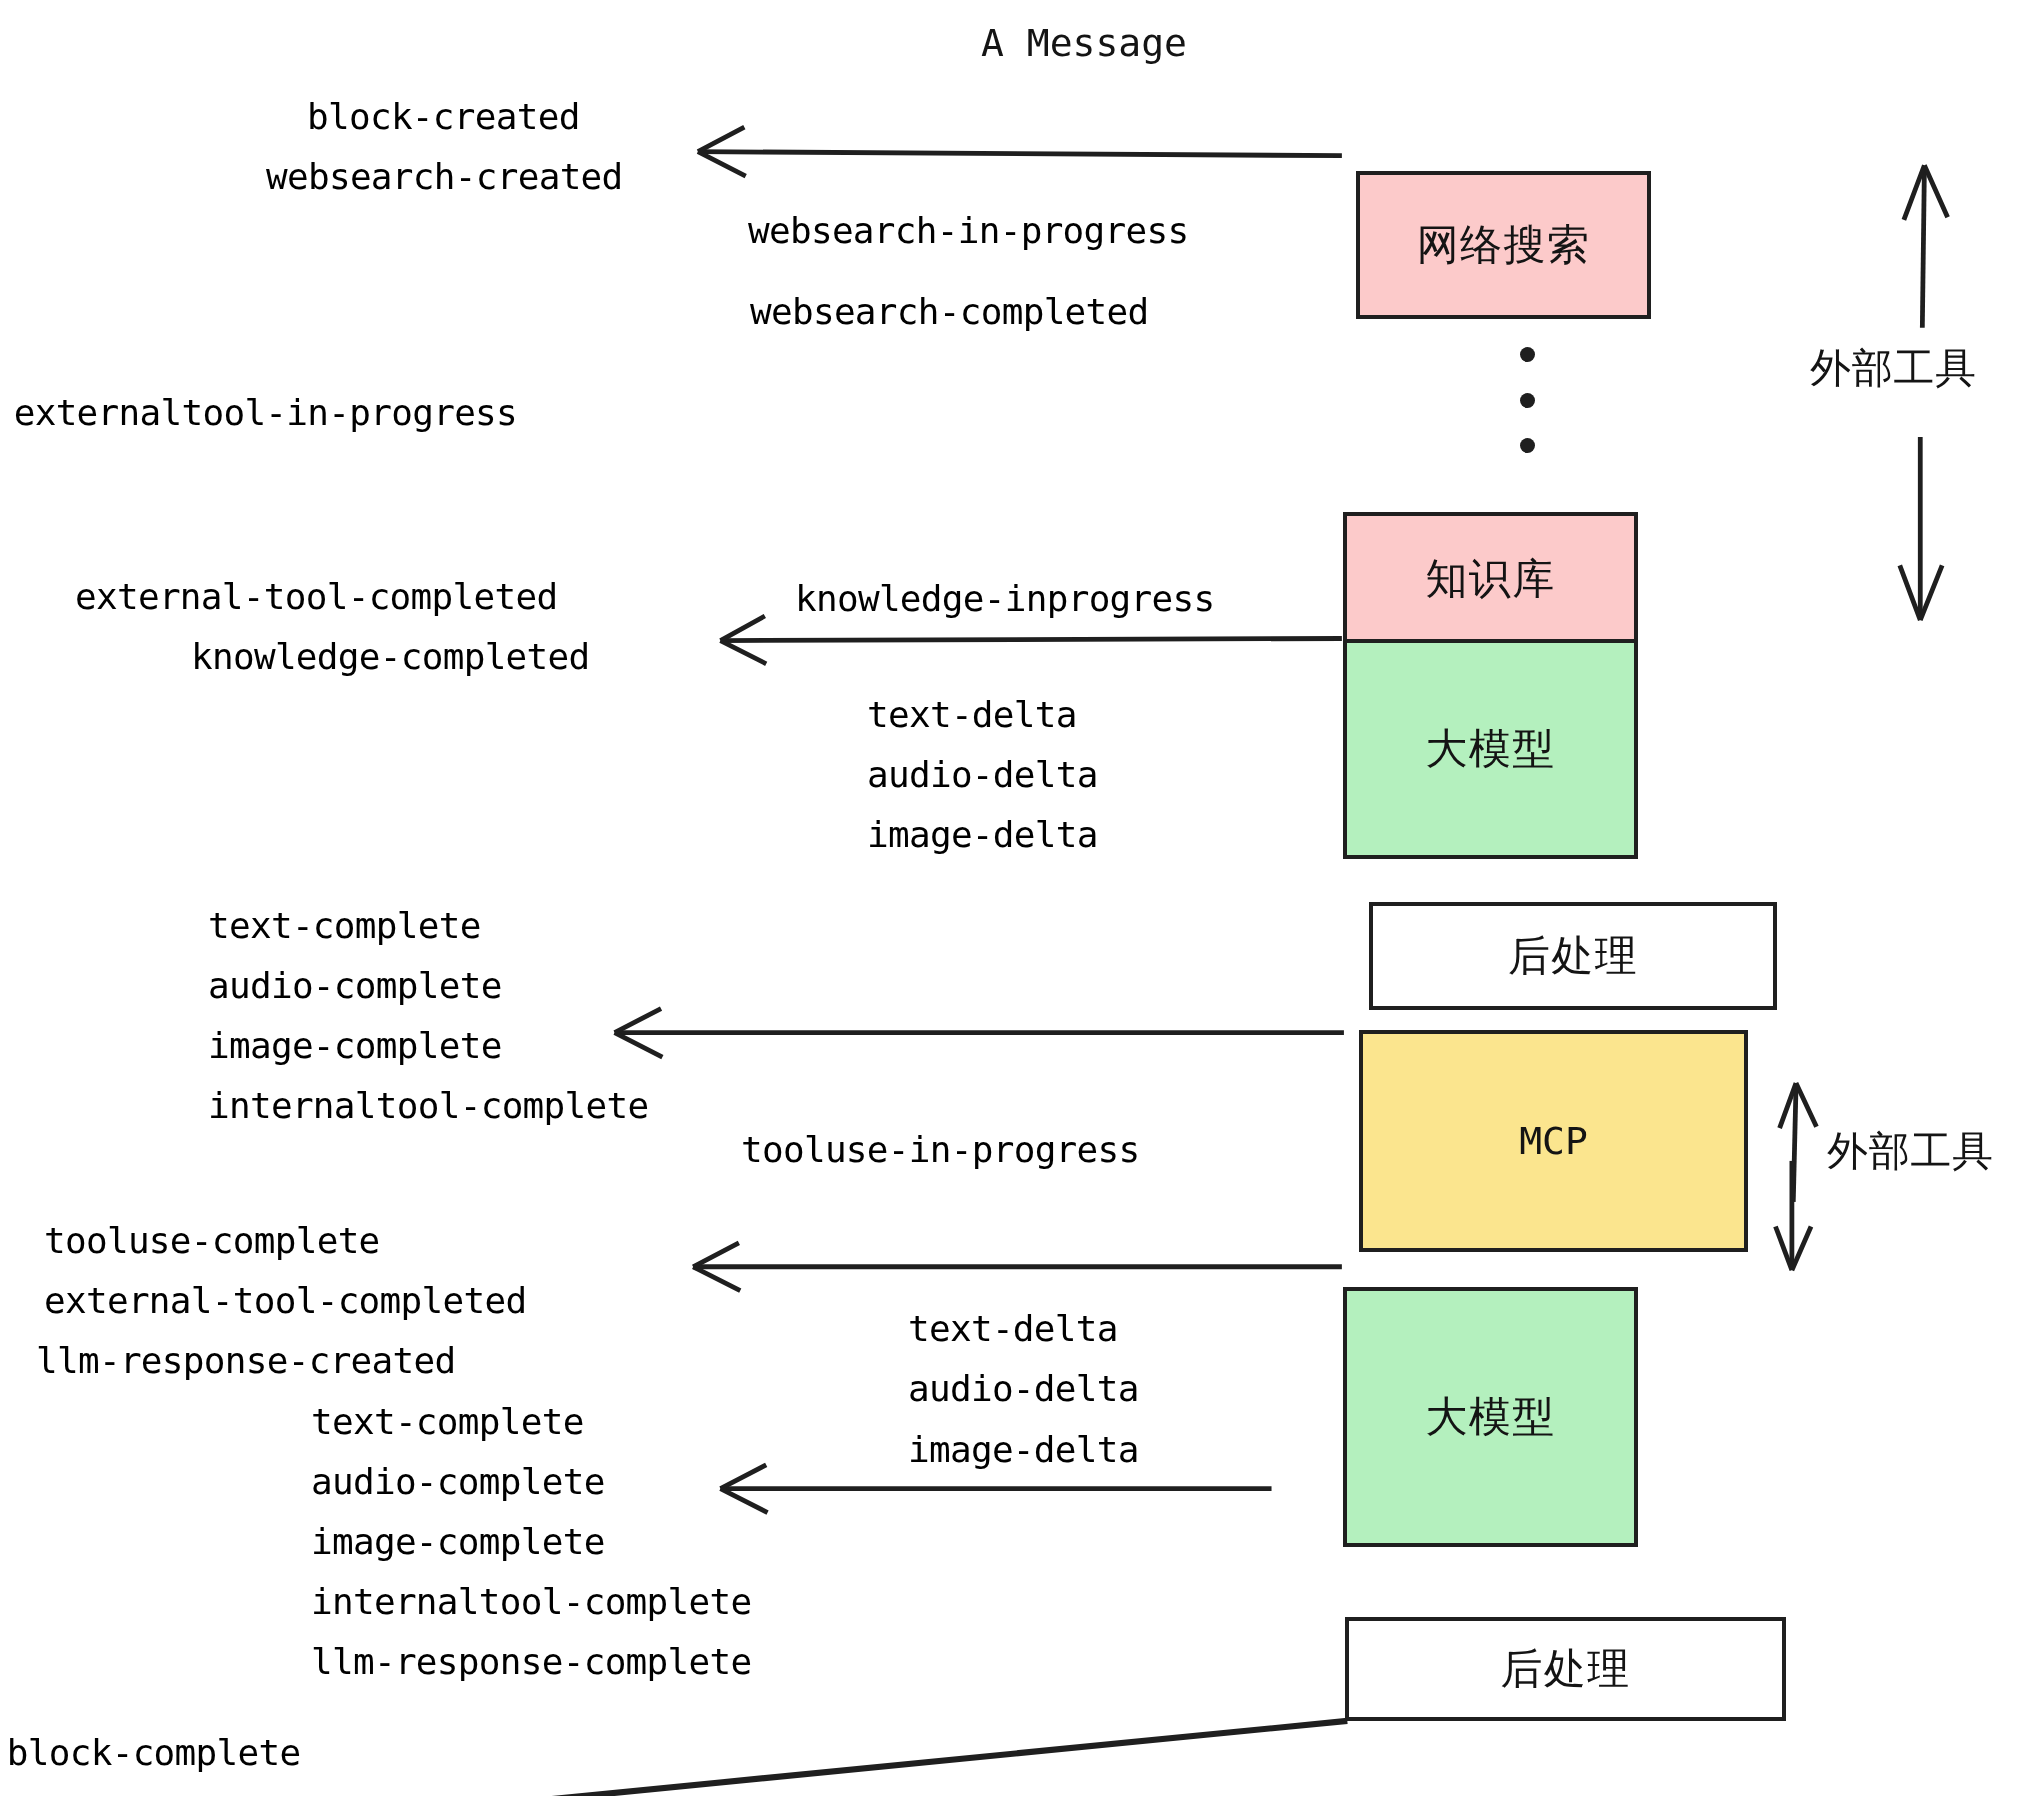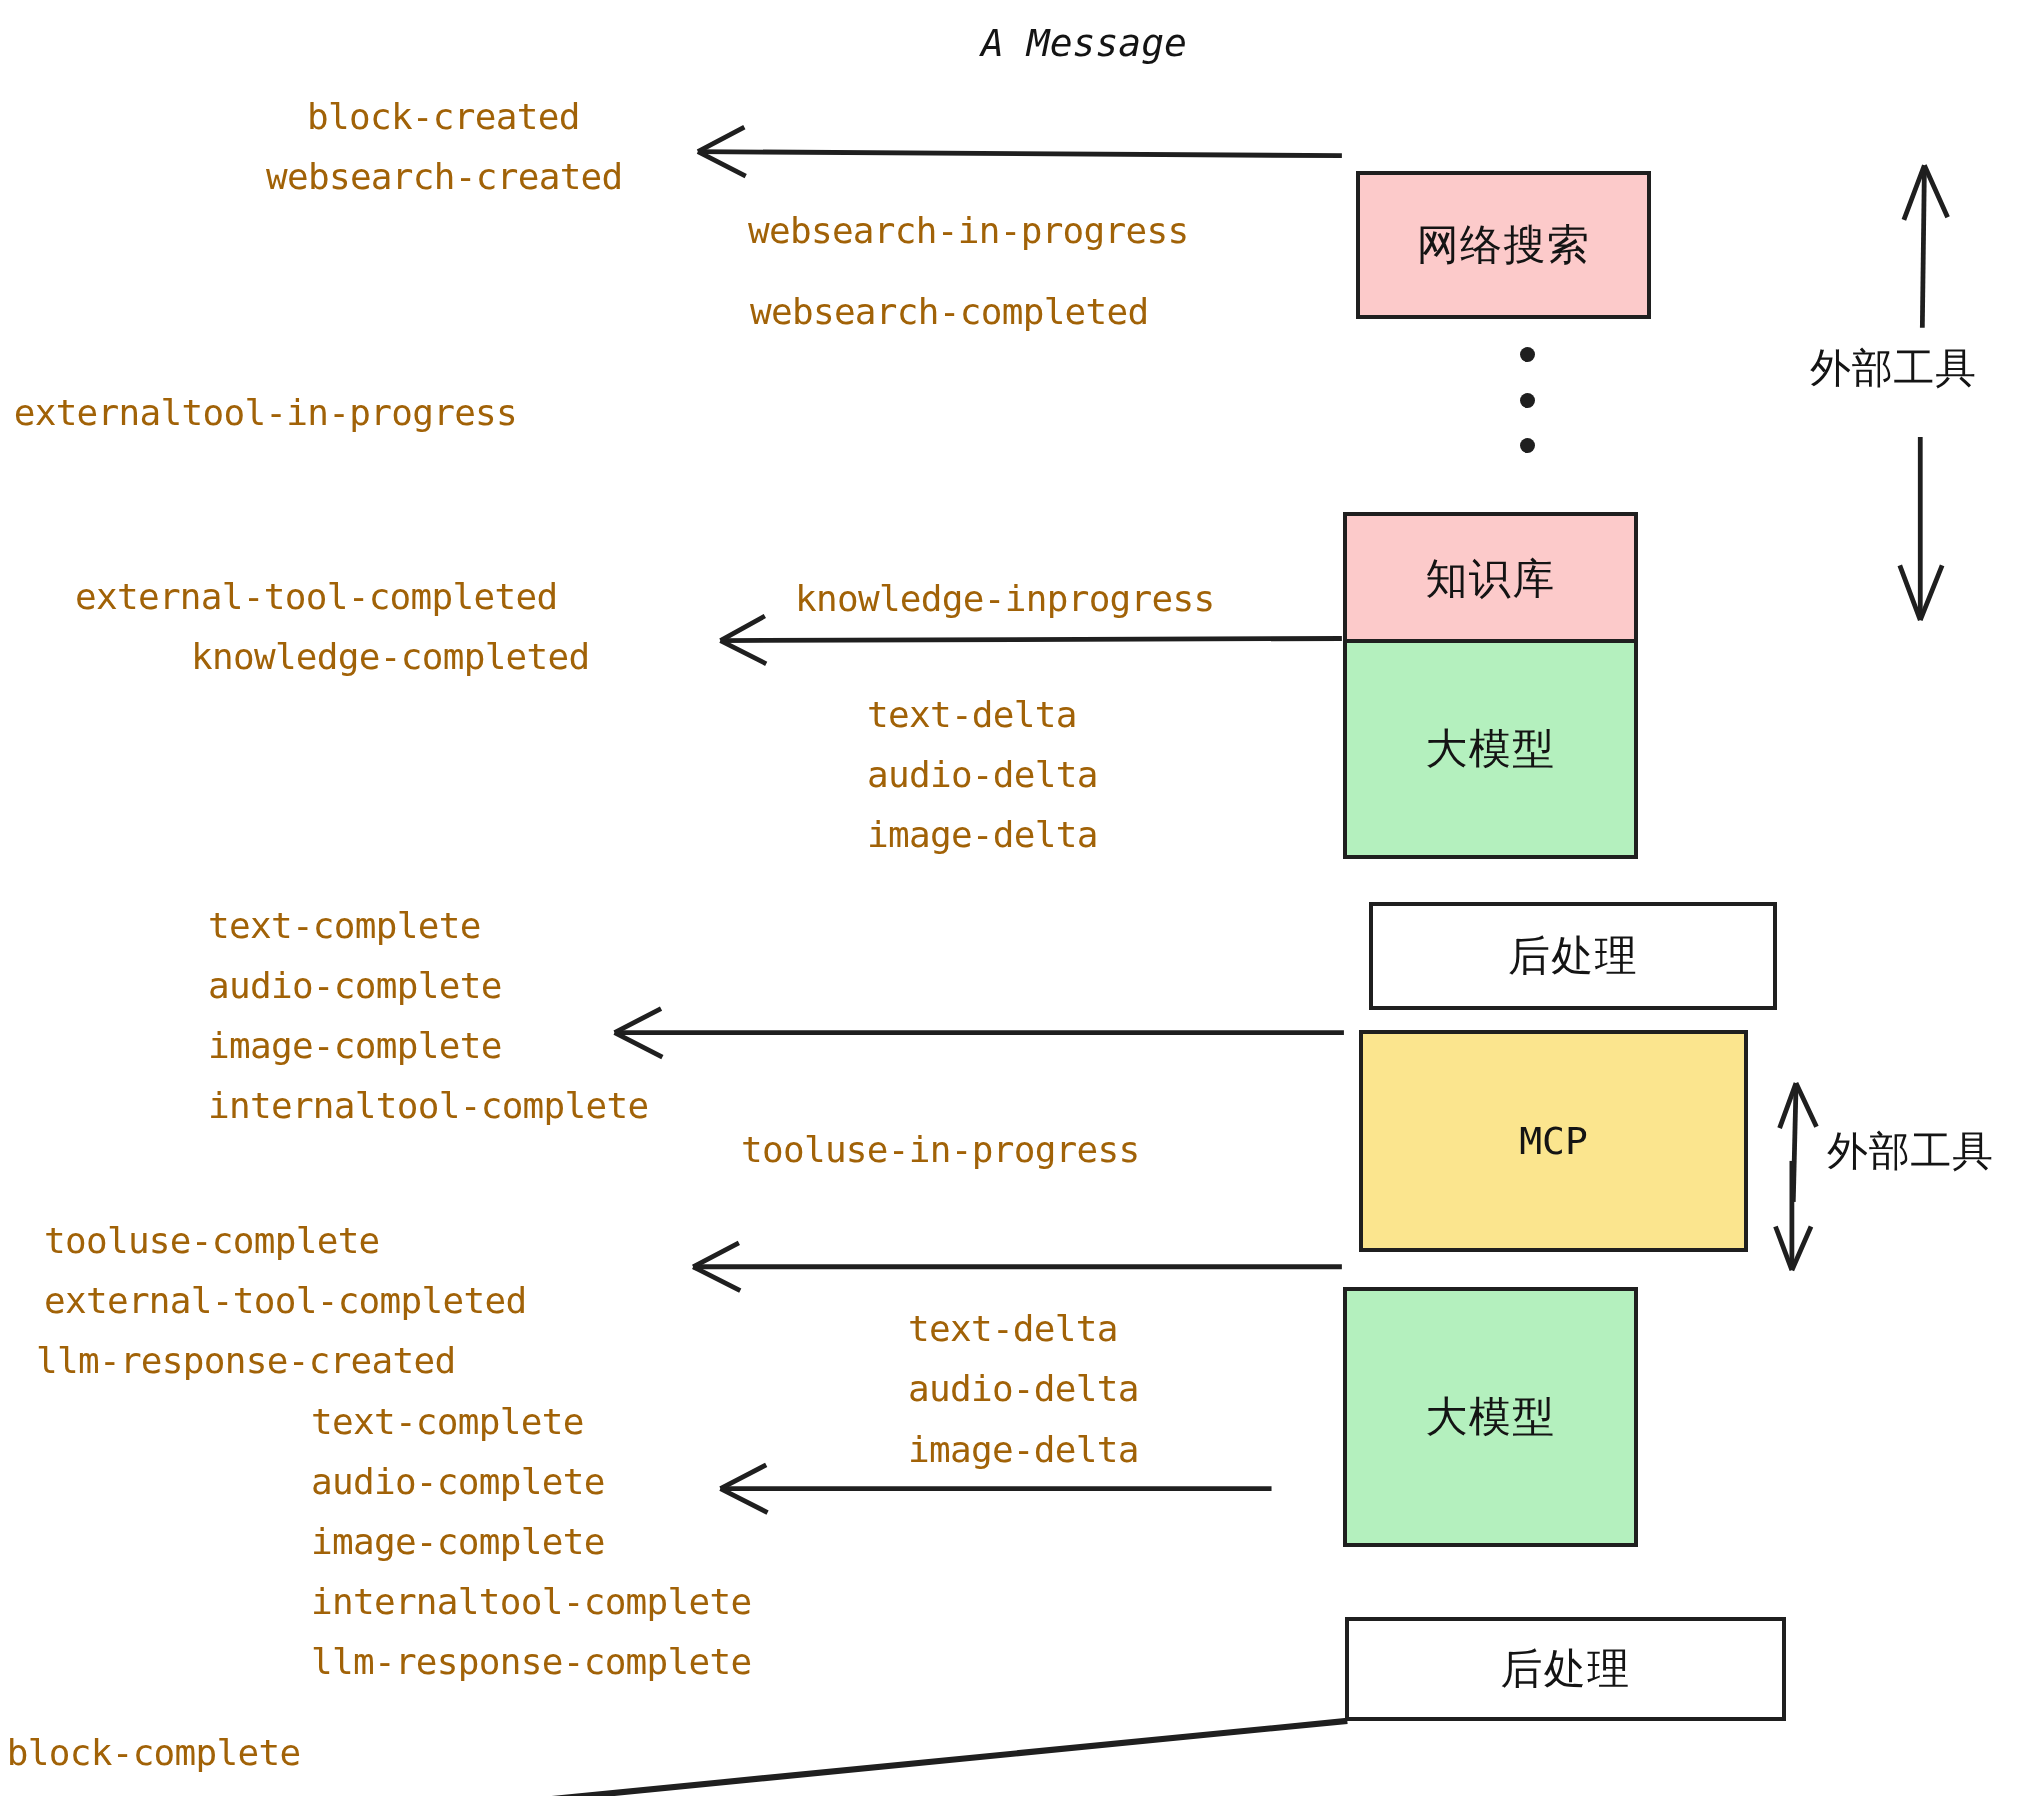"A Message" .title { font-style: italic -> none }
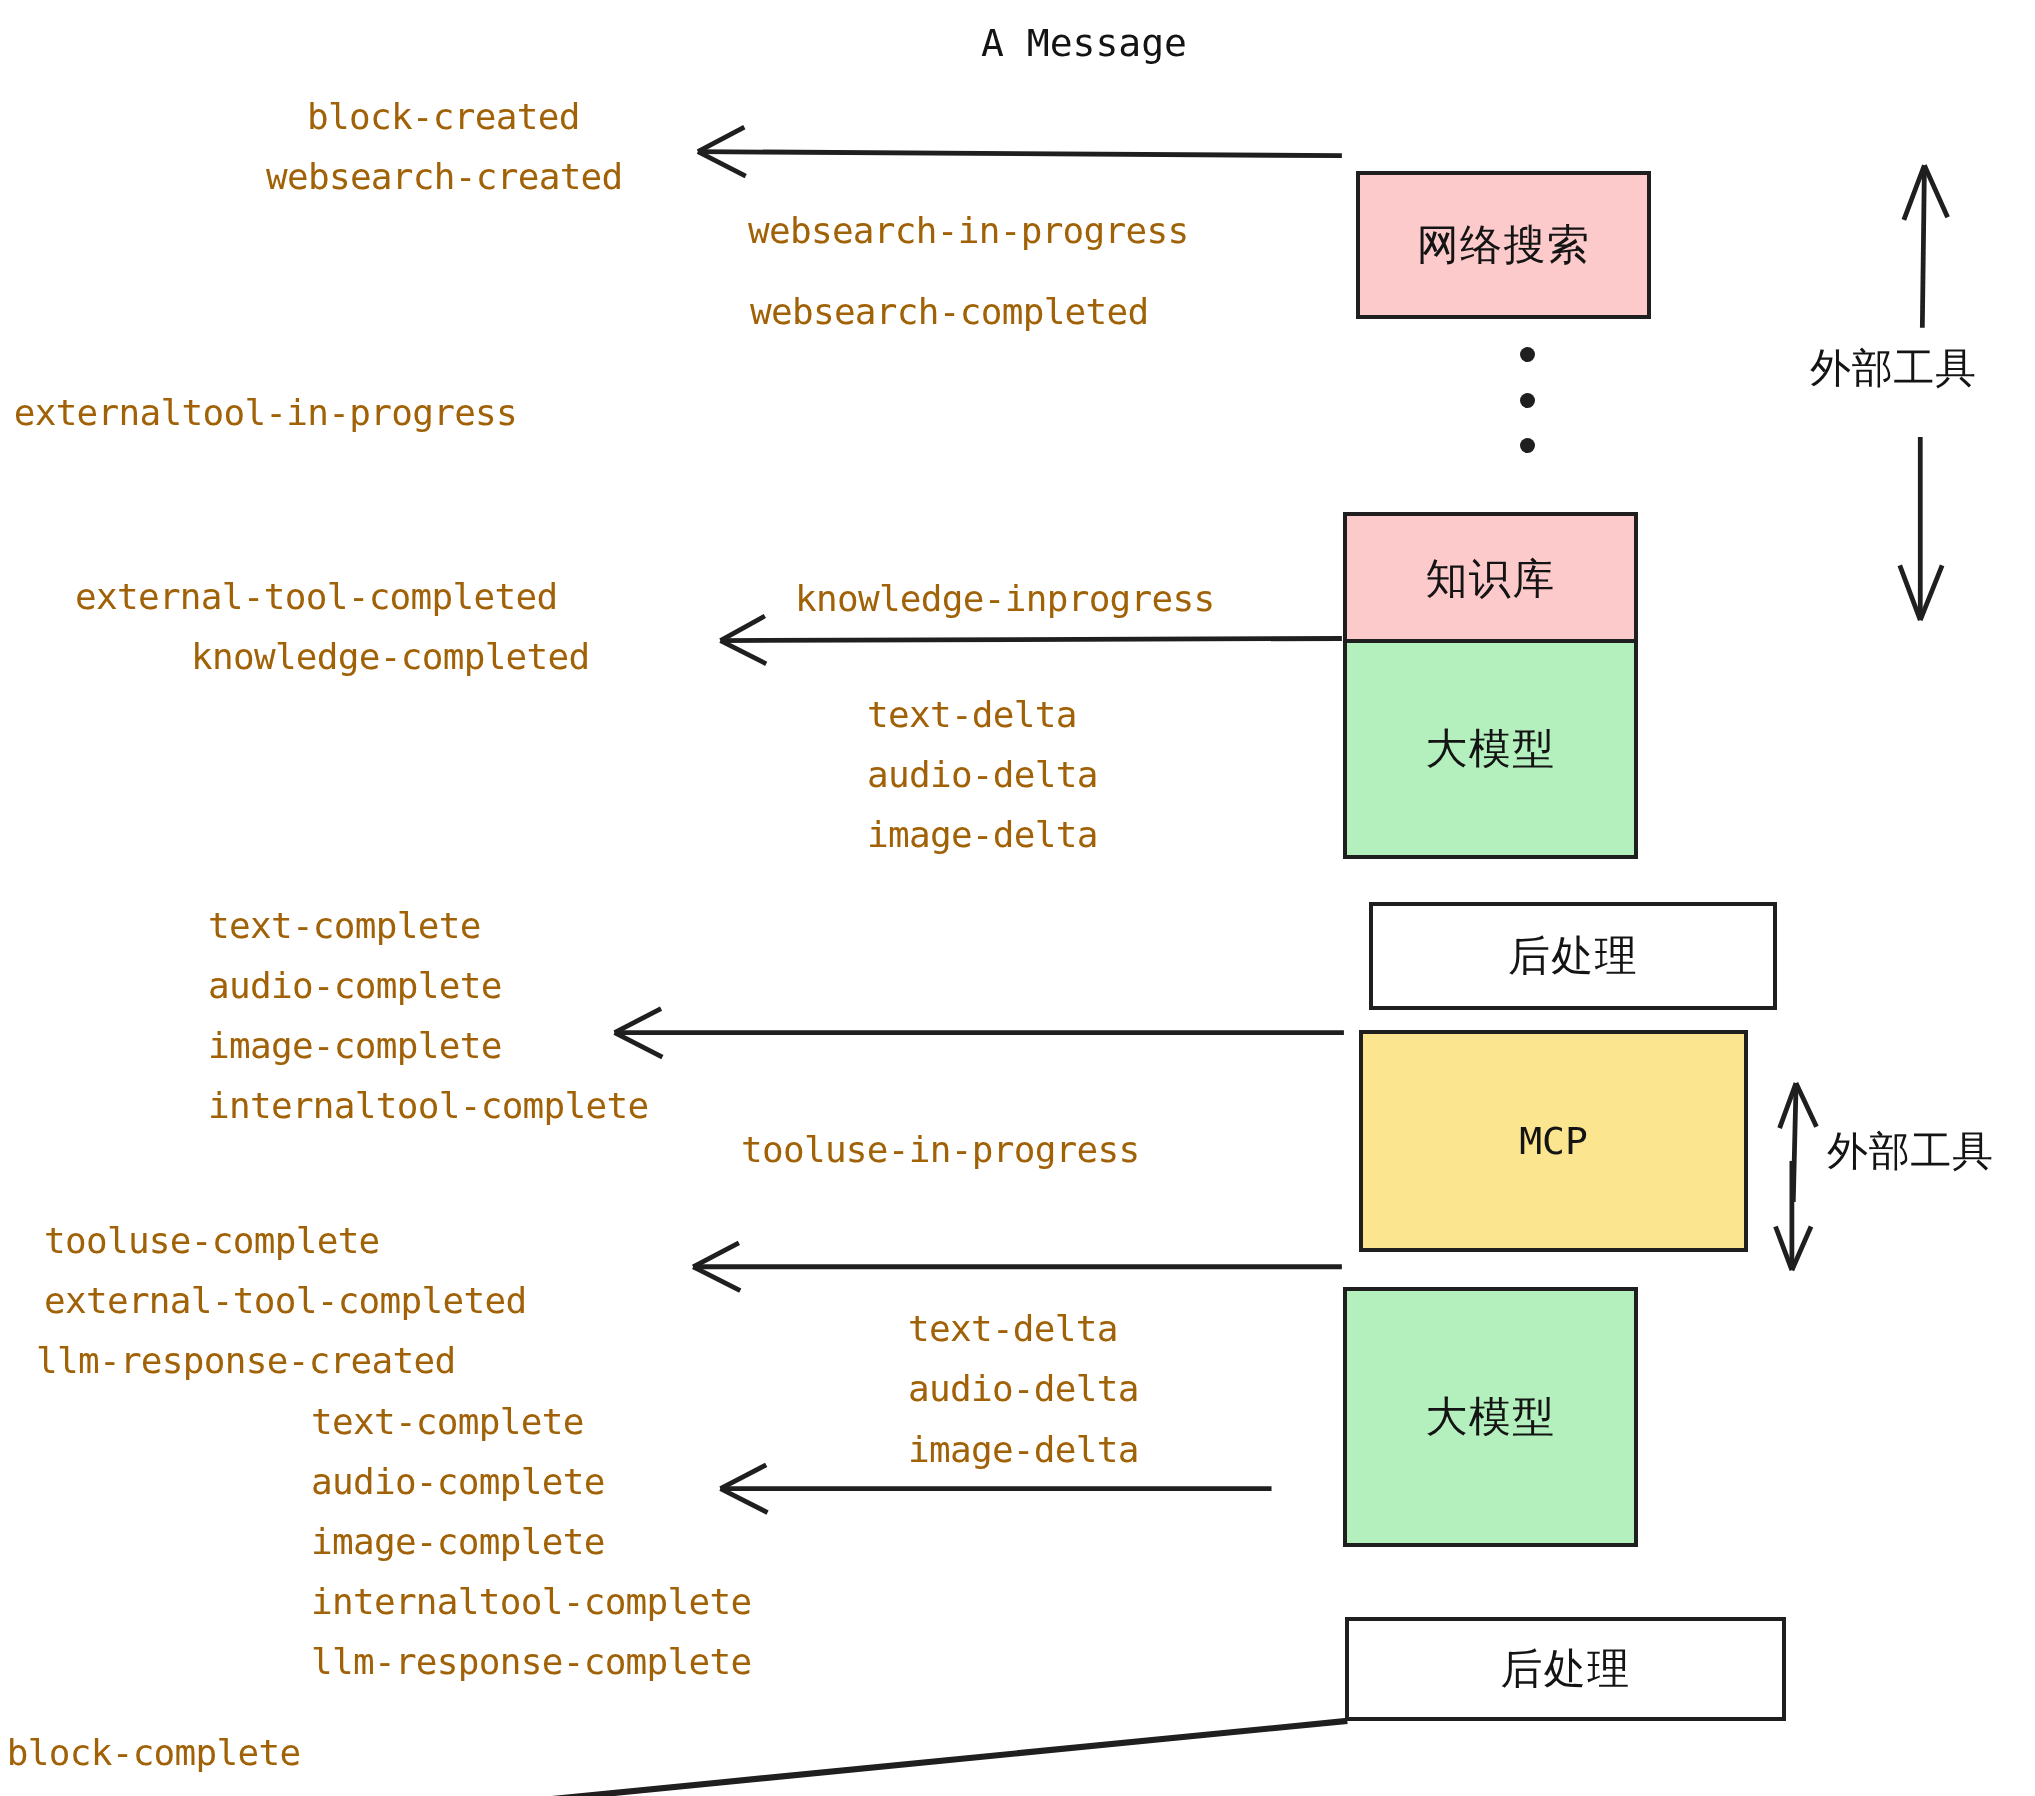"block-created" .ev { color: #a16207 -> #000000 }
